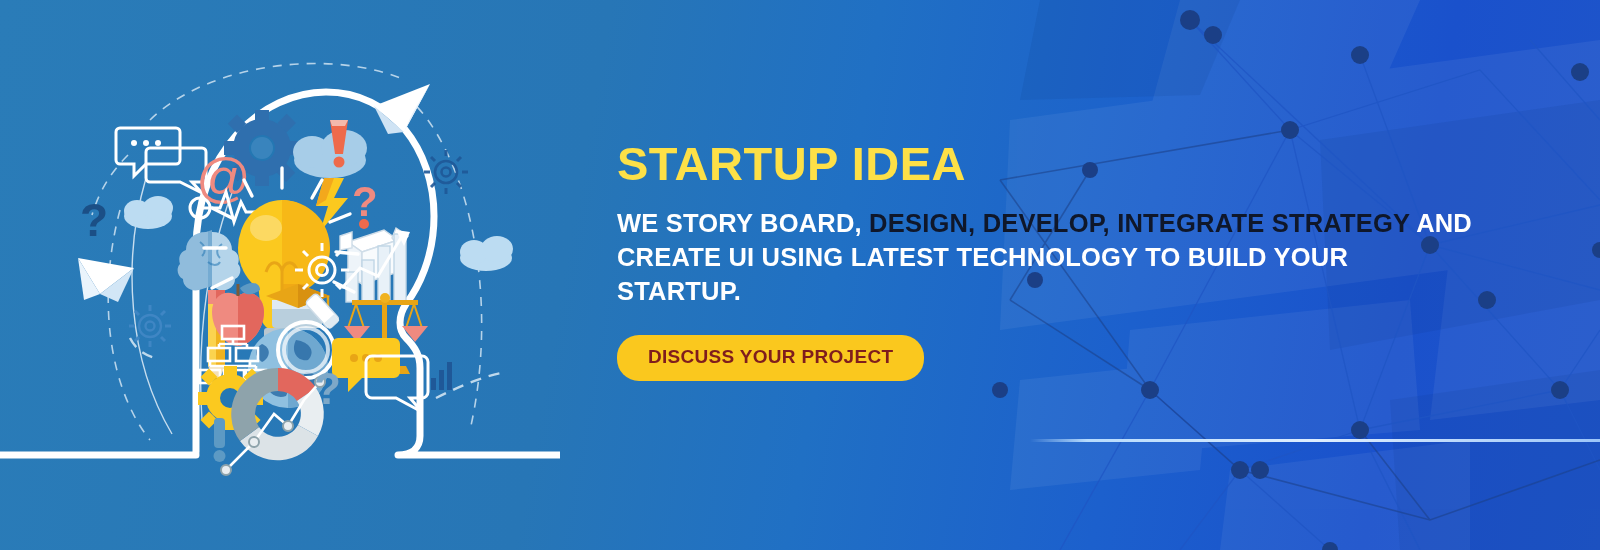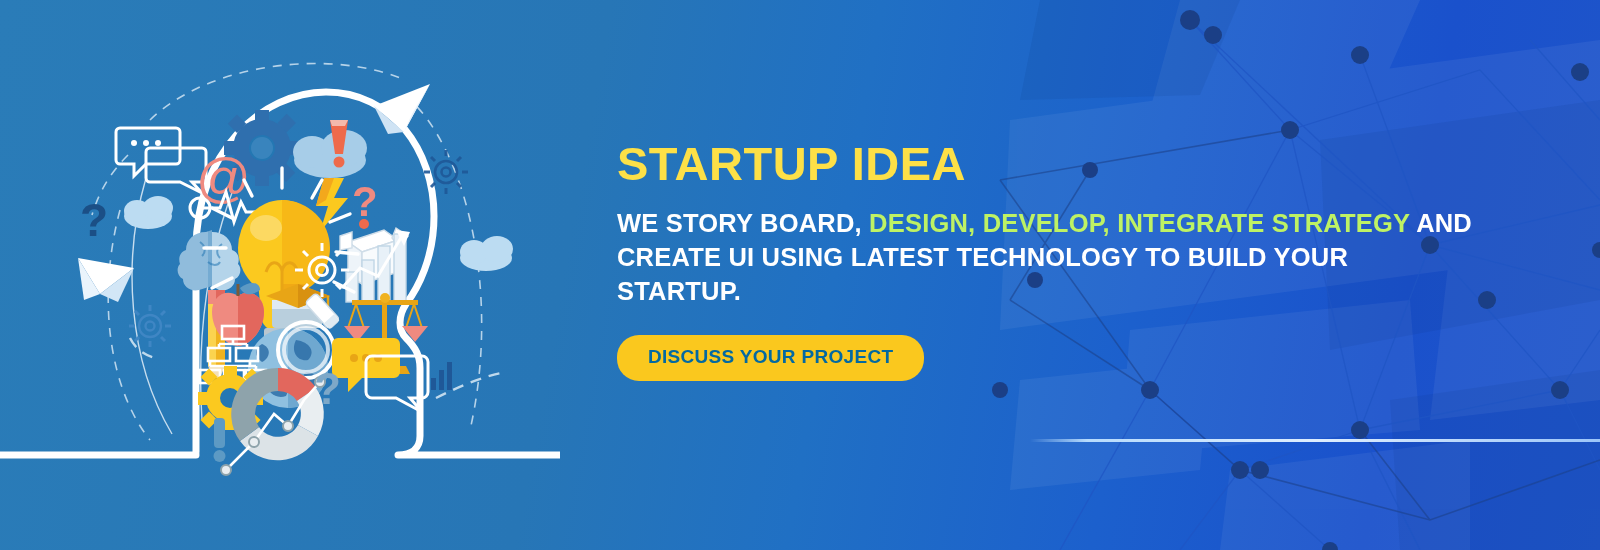"DESIGN, DEVELOP, INTEGRATE STRATEGY" #subhead .hl { color: #bef264 -> #0f172a }
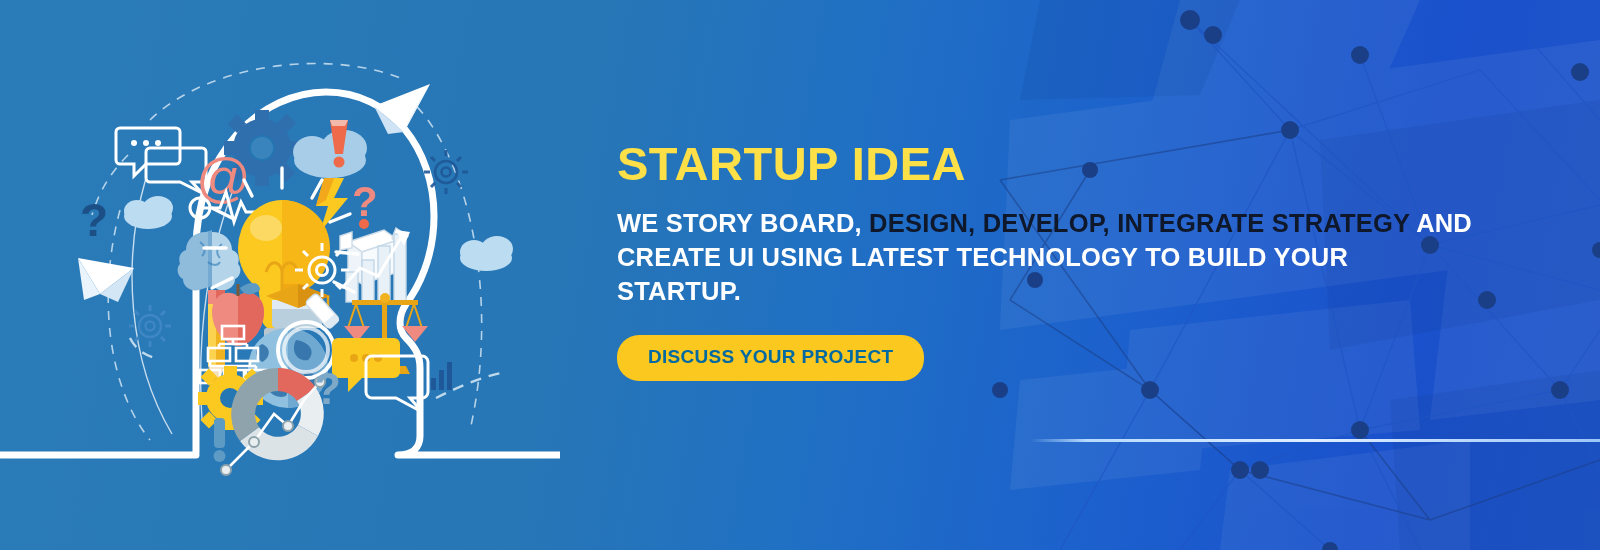"DISCUSS YOUR PROJECT" #cta { color: #0369a1 -> #7f1d1d }
